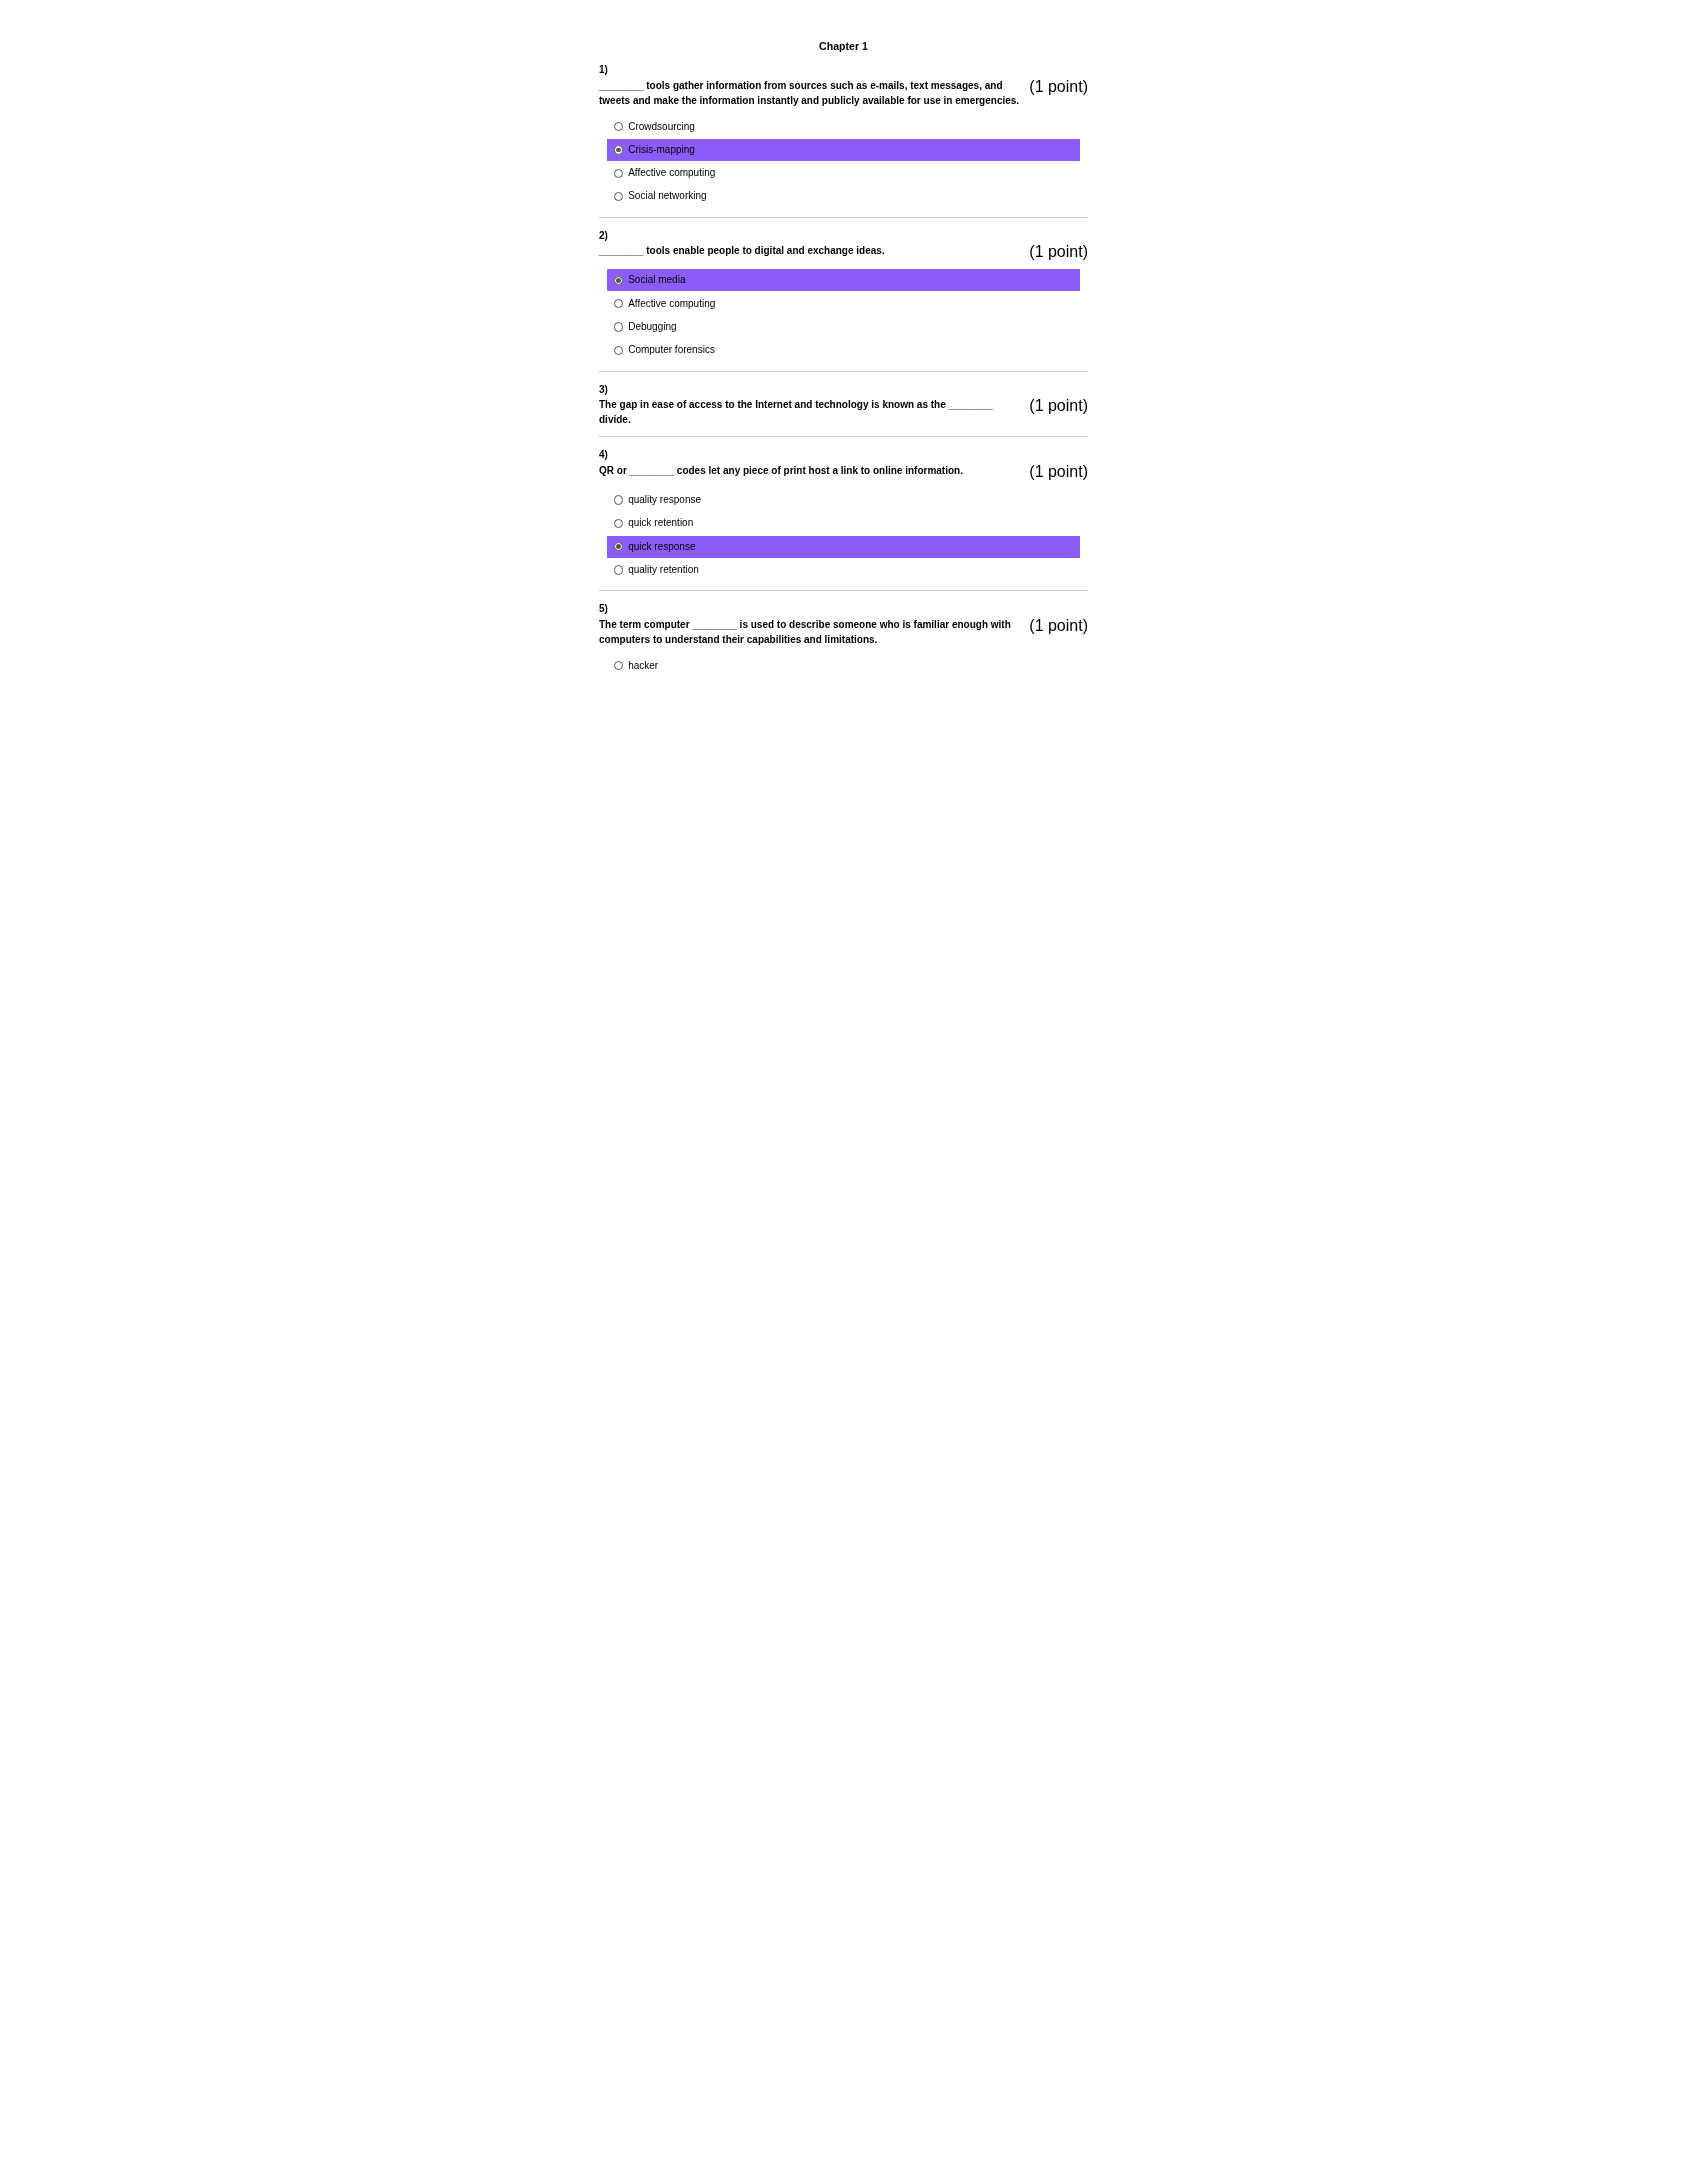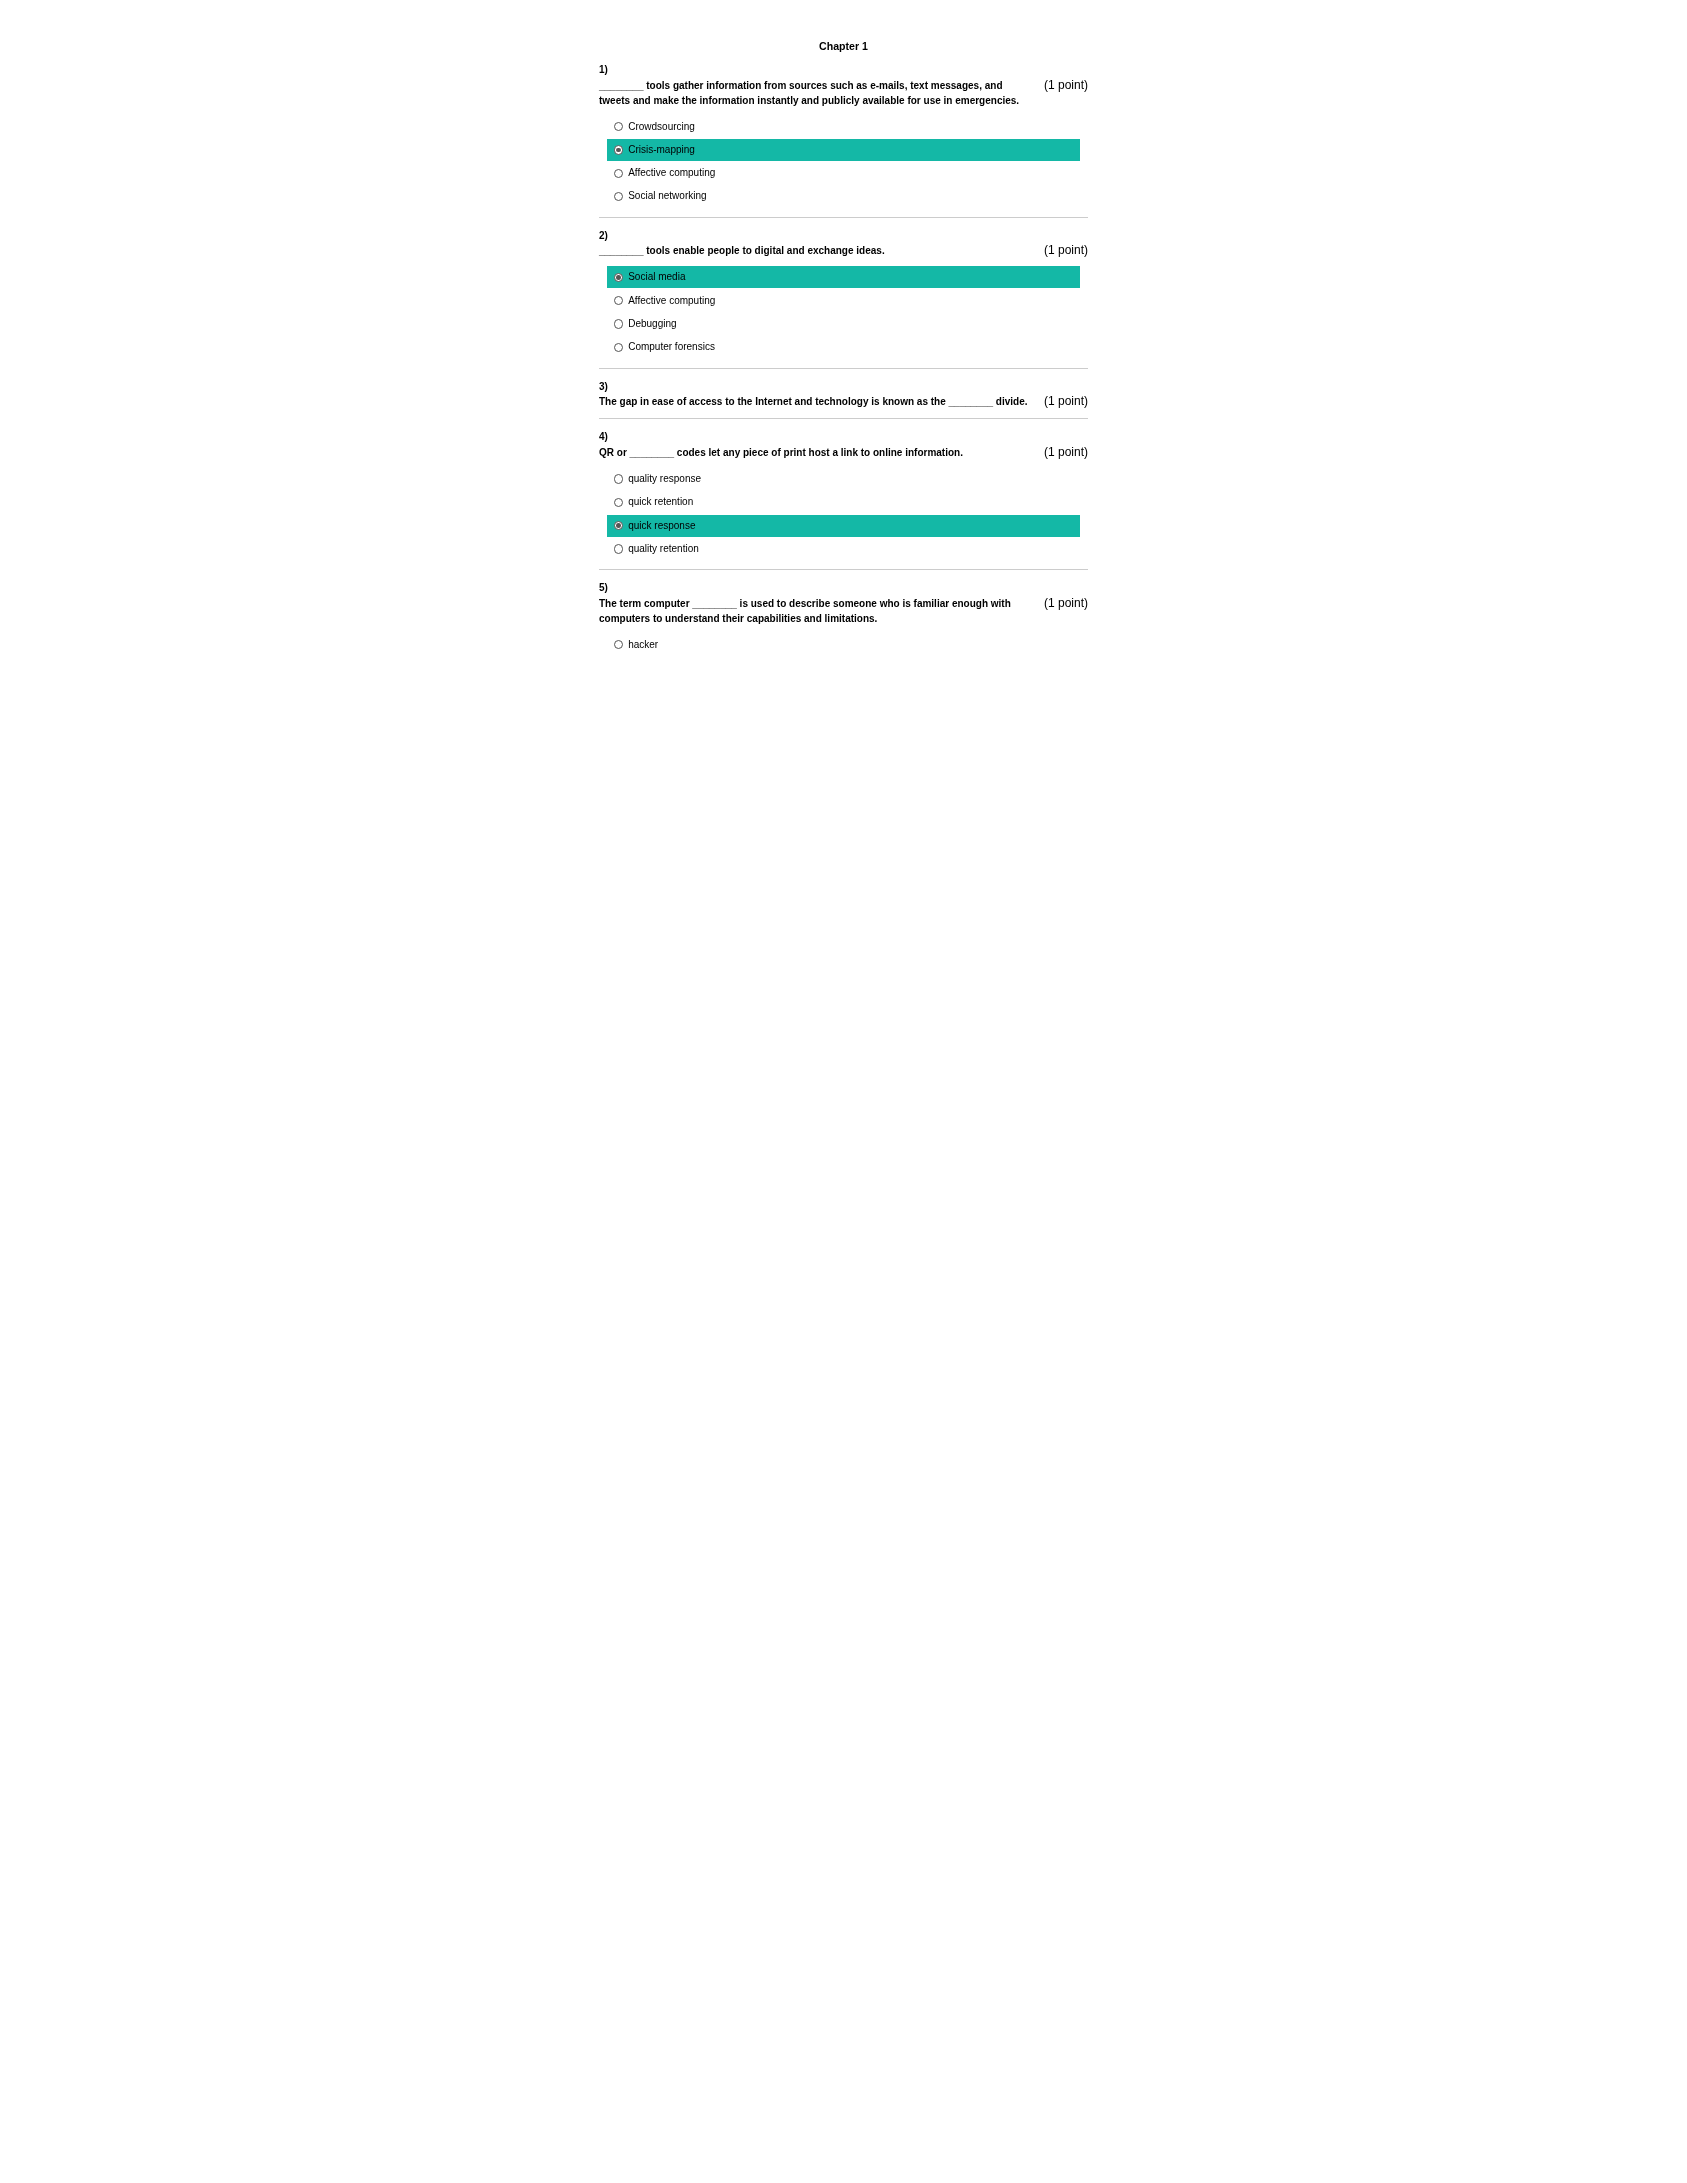"(1 point)" .points { font-size: 12px -> 16px }
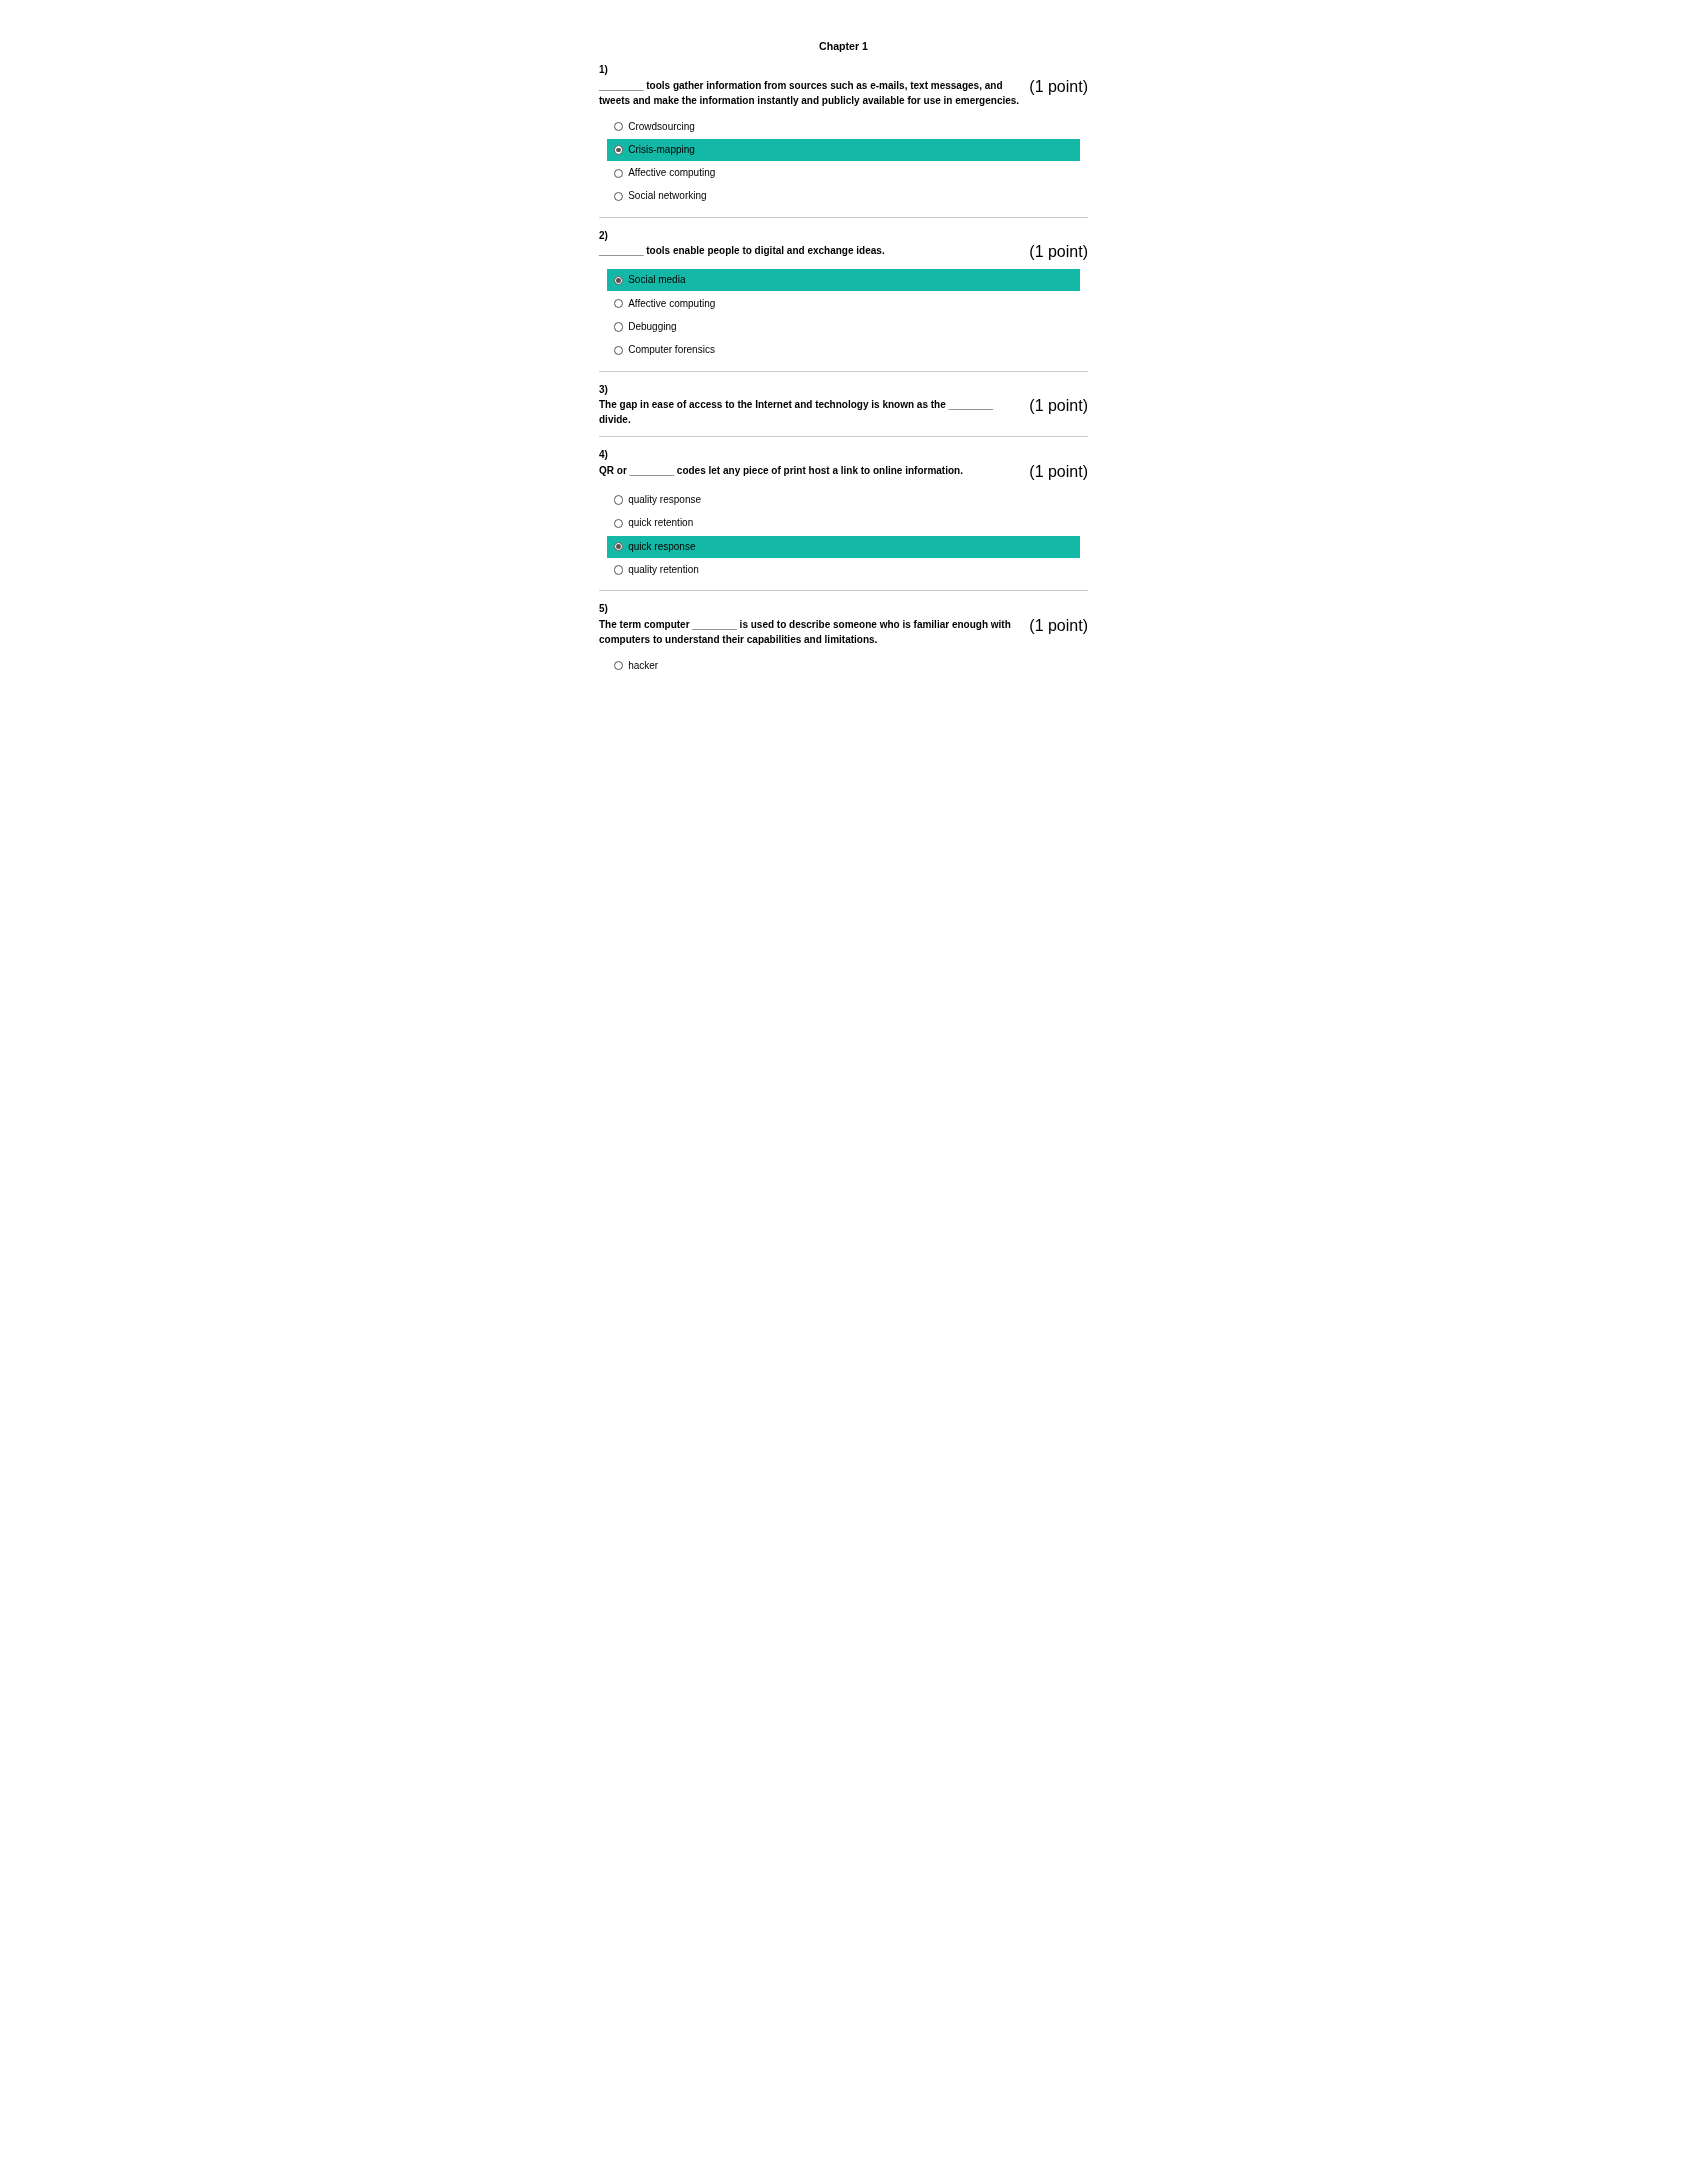"Crisis-mapping" .option-item.selected { background-color: #14b8a6 -> #8b5cf6 }
